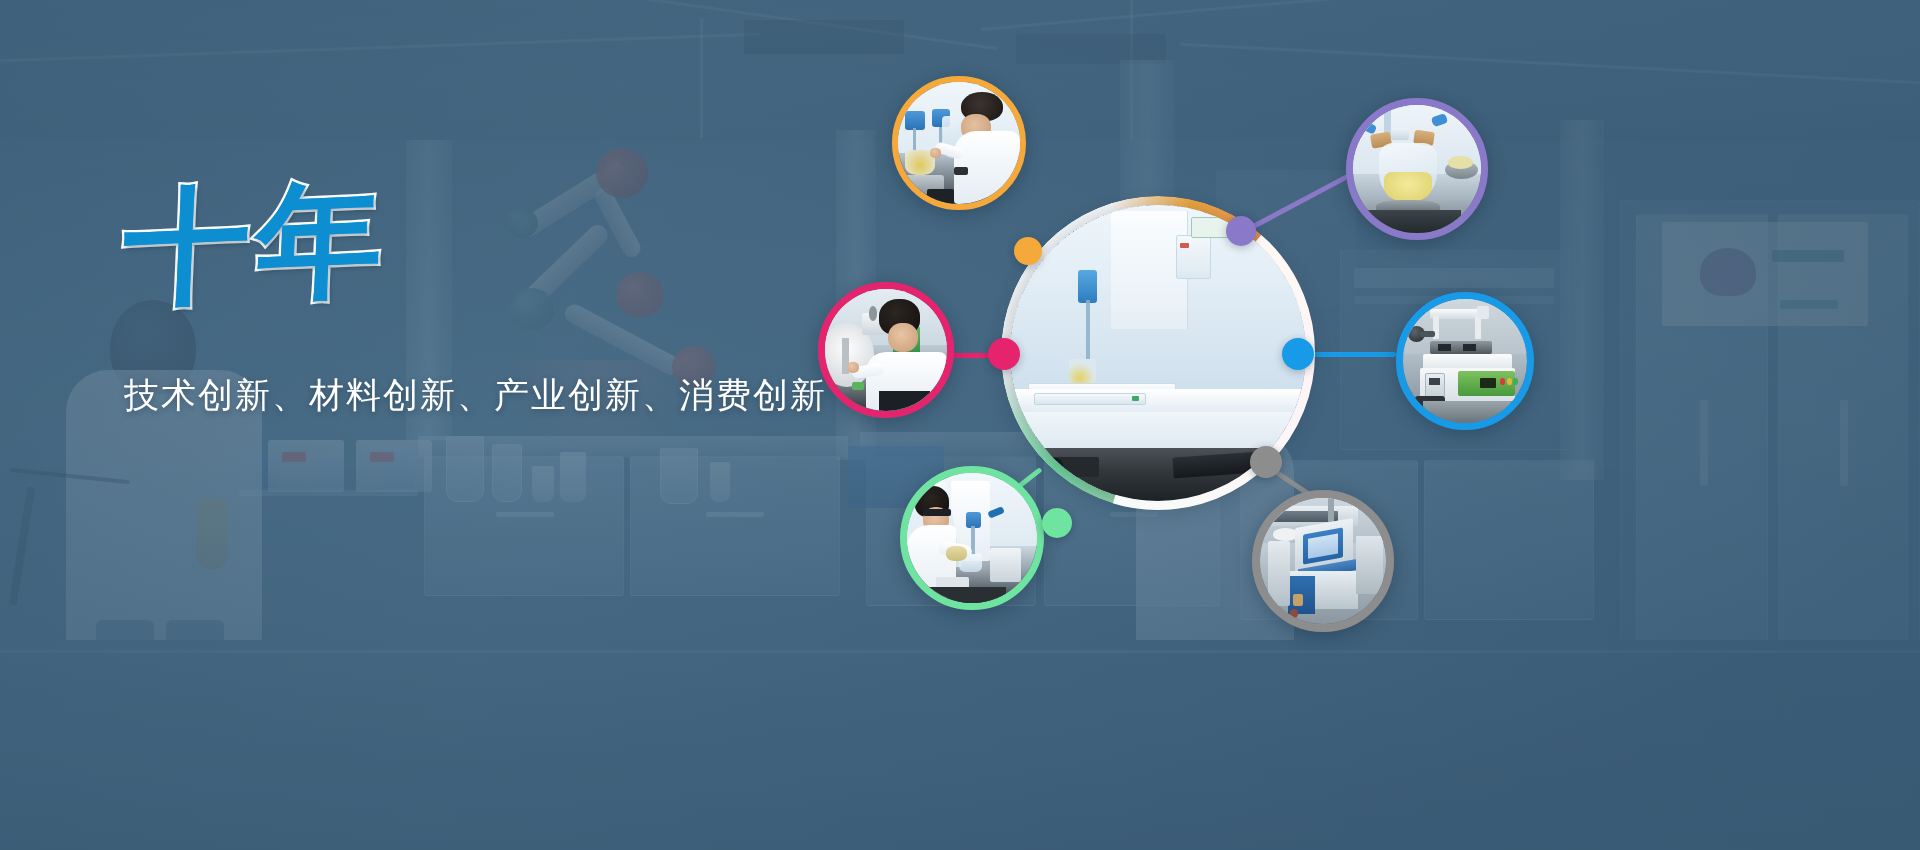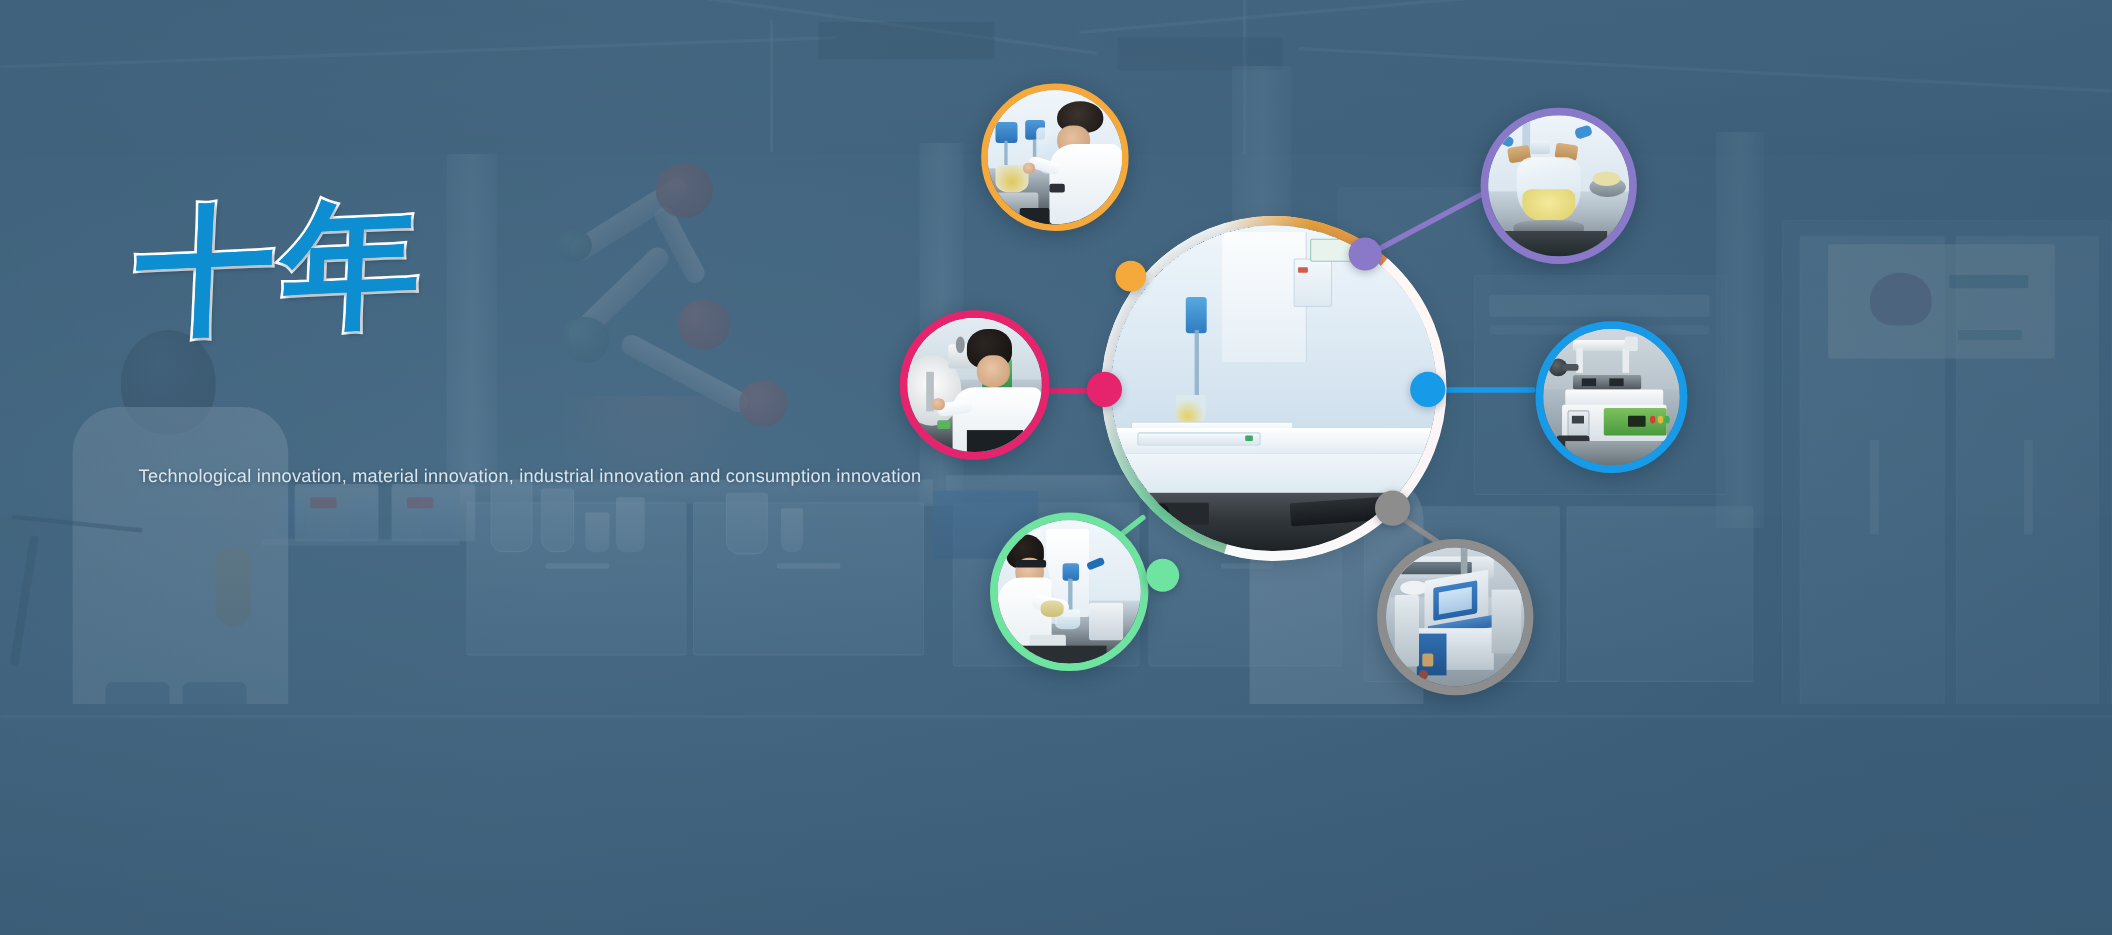"技术创新、材料创新、产业创新、消费创新" div.sub-cn { html: none -> <div>技术创新、材料创新、产业创新、消费创新</div> }
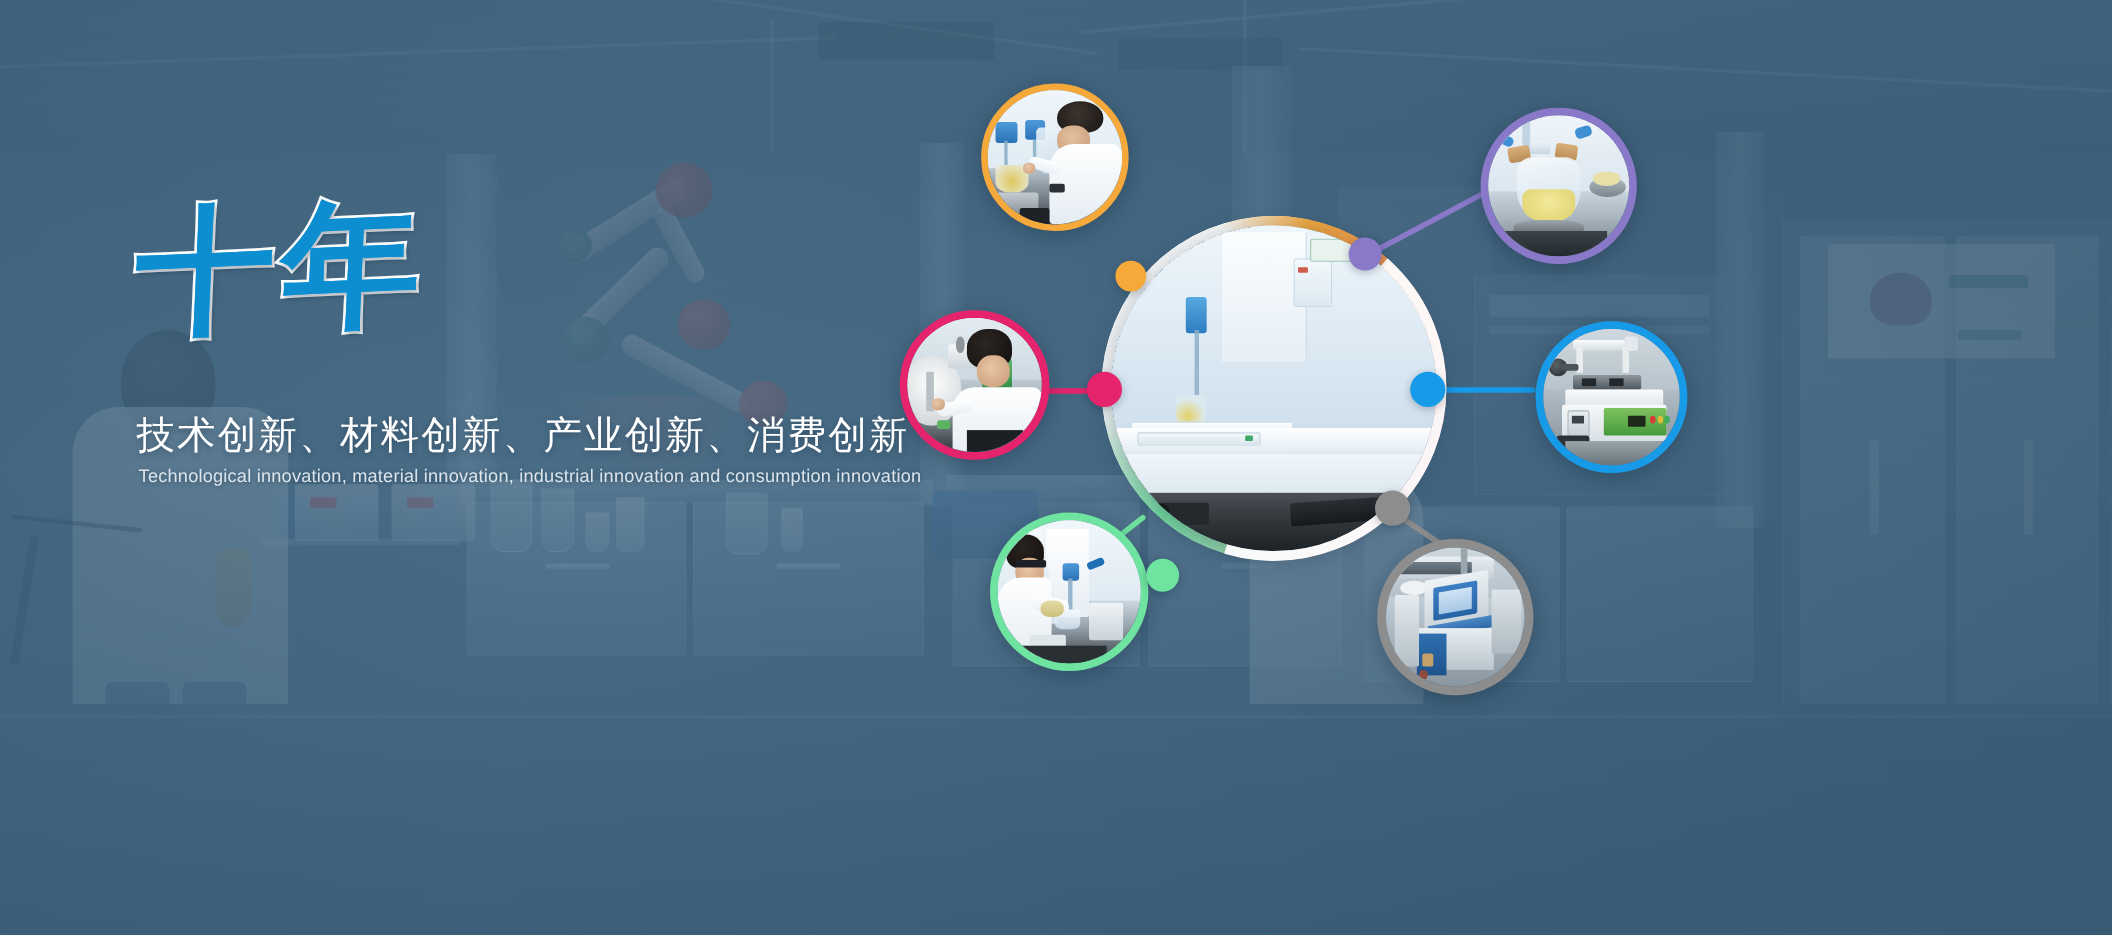"Technological innovation, material" div.sub-en { html: <div>Technological innovation, material innovation, industrial innovation and consumption innovation</div> -> none }
